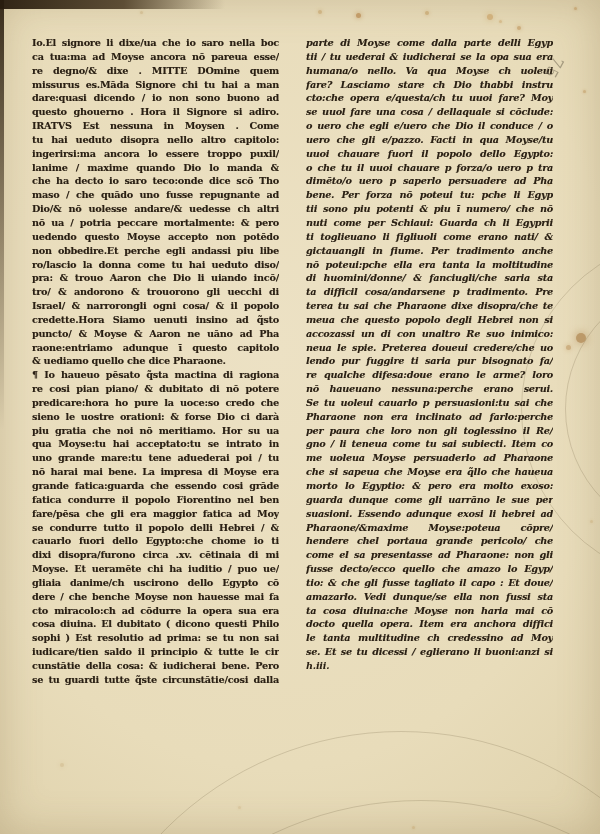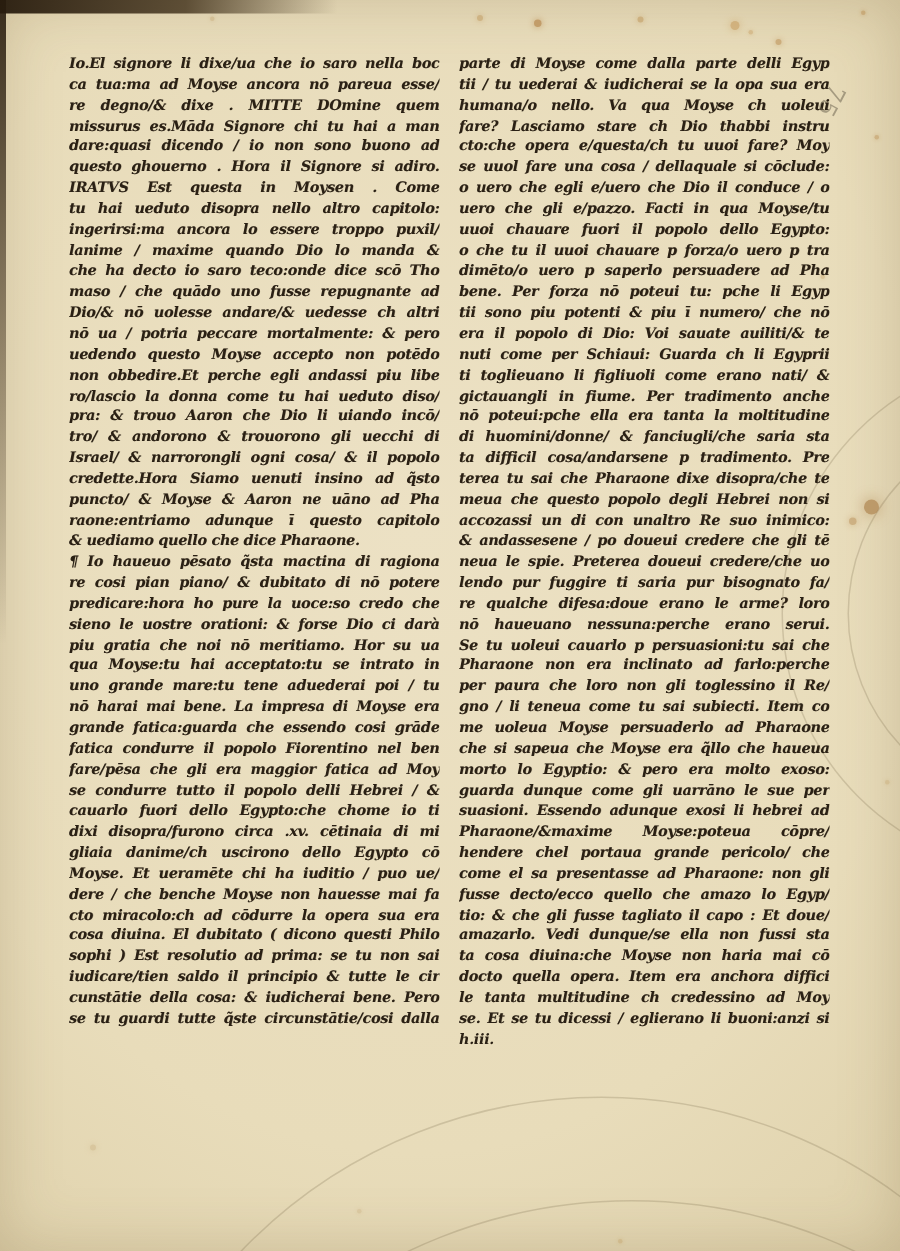"Io.El signore li dixe/ua che" .col-left { font-style: italic -> none; left: 46px -> 32px }
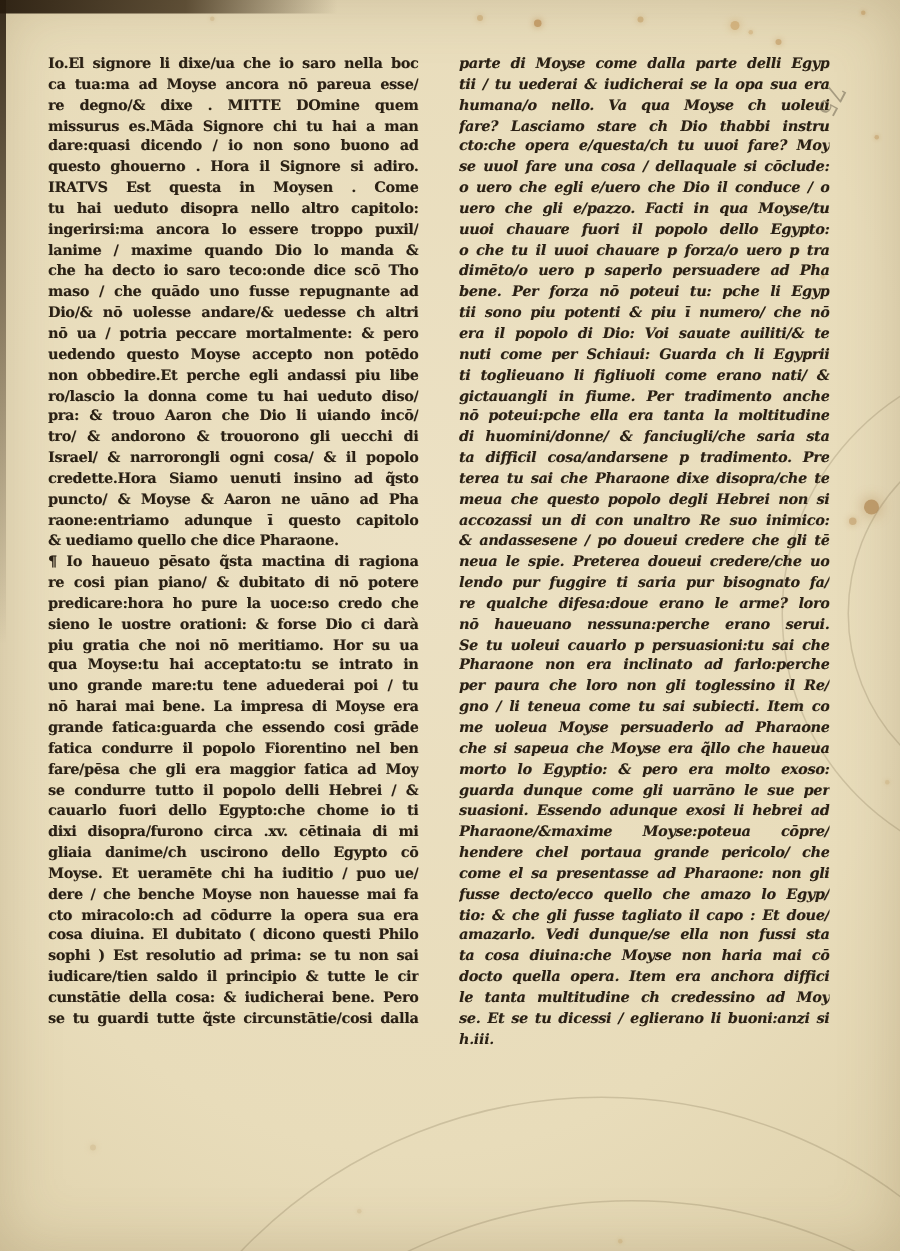"IRATVS Est questa in Moysen" div.tline { text: questa -> nessuna }
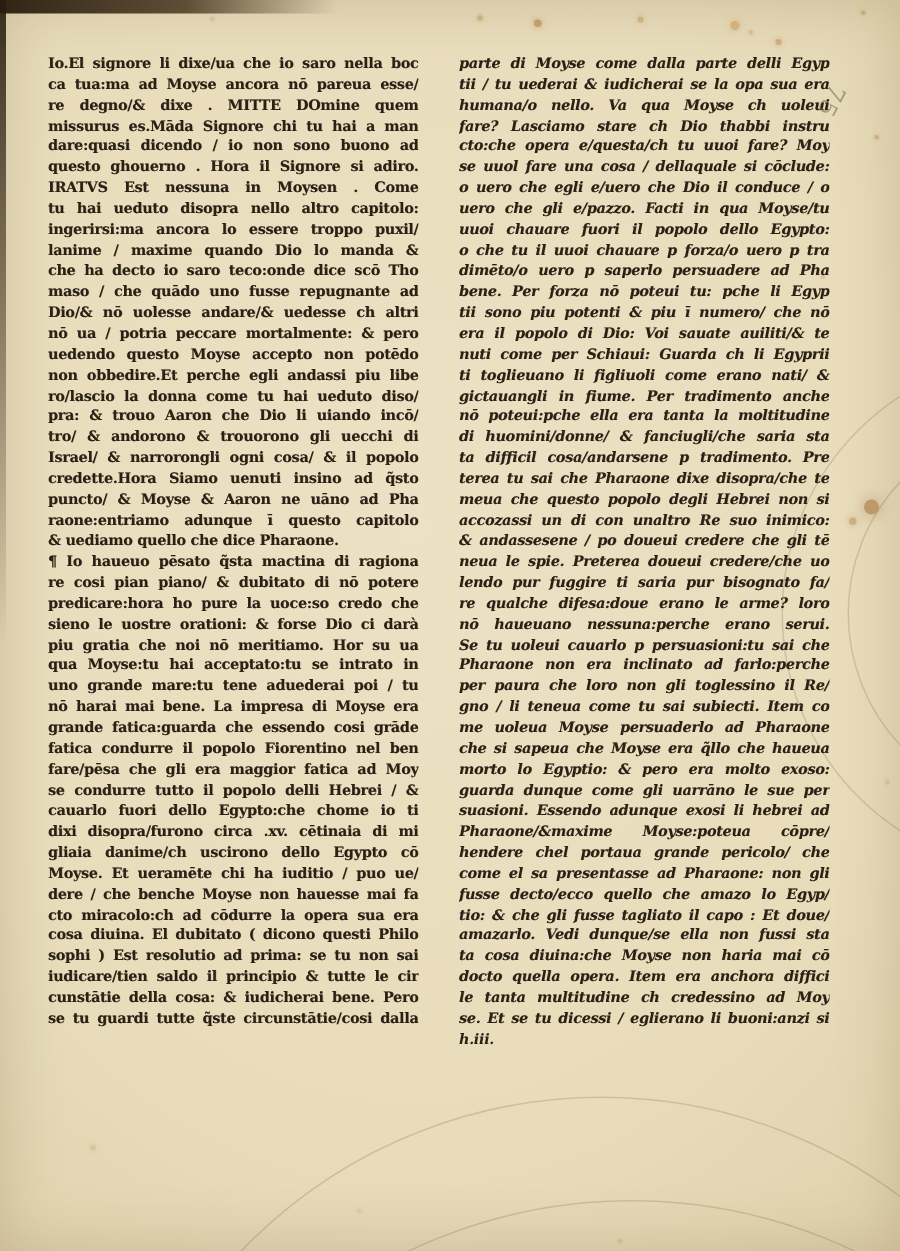"era il popolo di Dio:" div.tline { html: <div>era il popolo di Dio: Voi sauate auiliti/&amp; te</div> -> none }
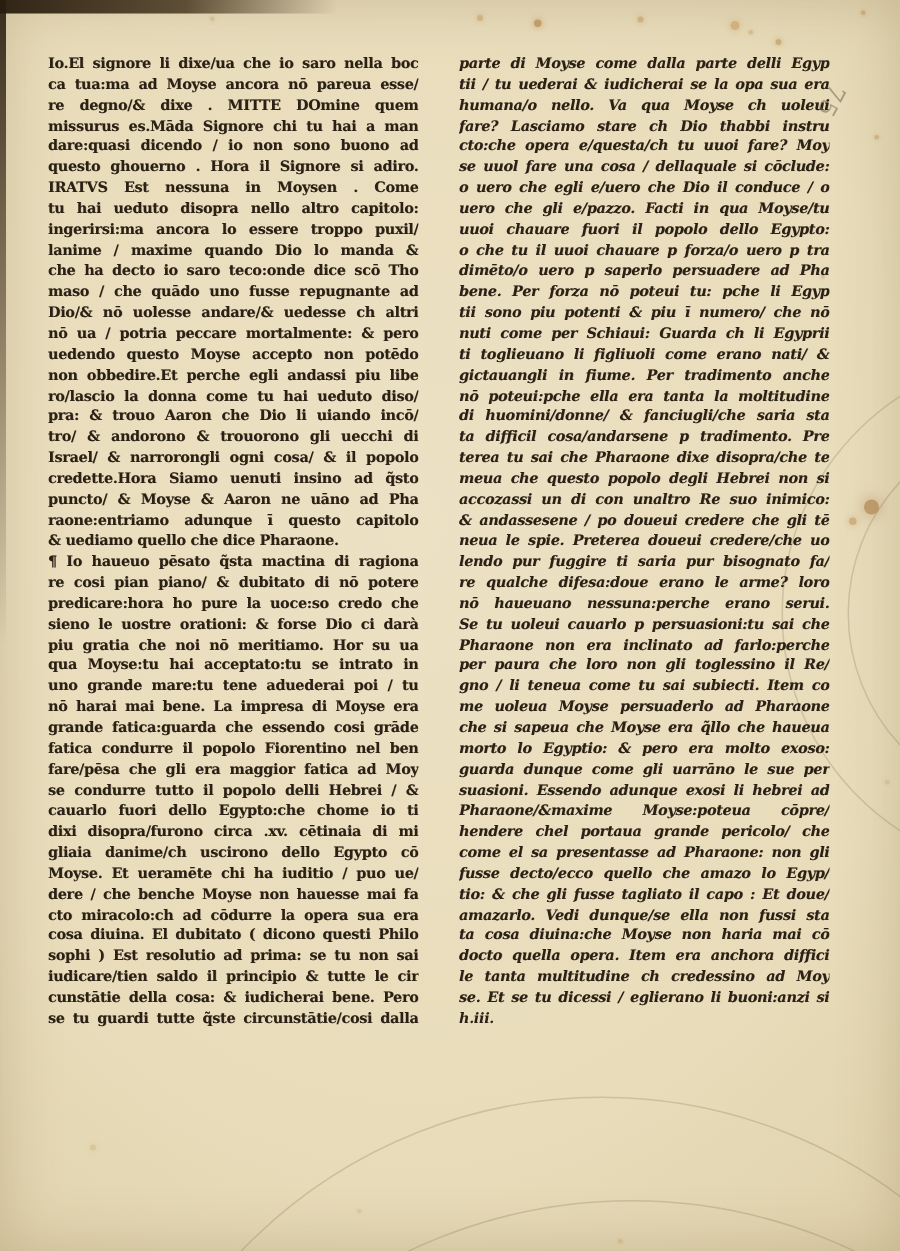"& andassesene / po doueui" div.tline { html: <div>&amp; andassesene / po doueui credere che gli tē</div> -> none }
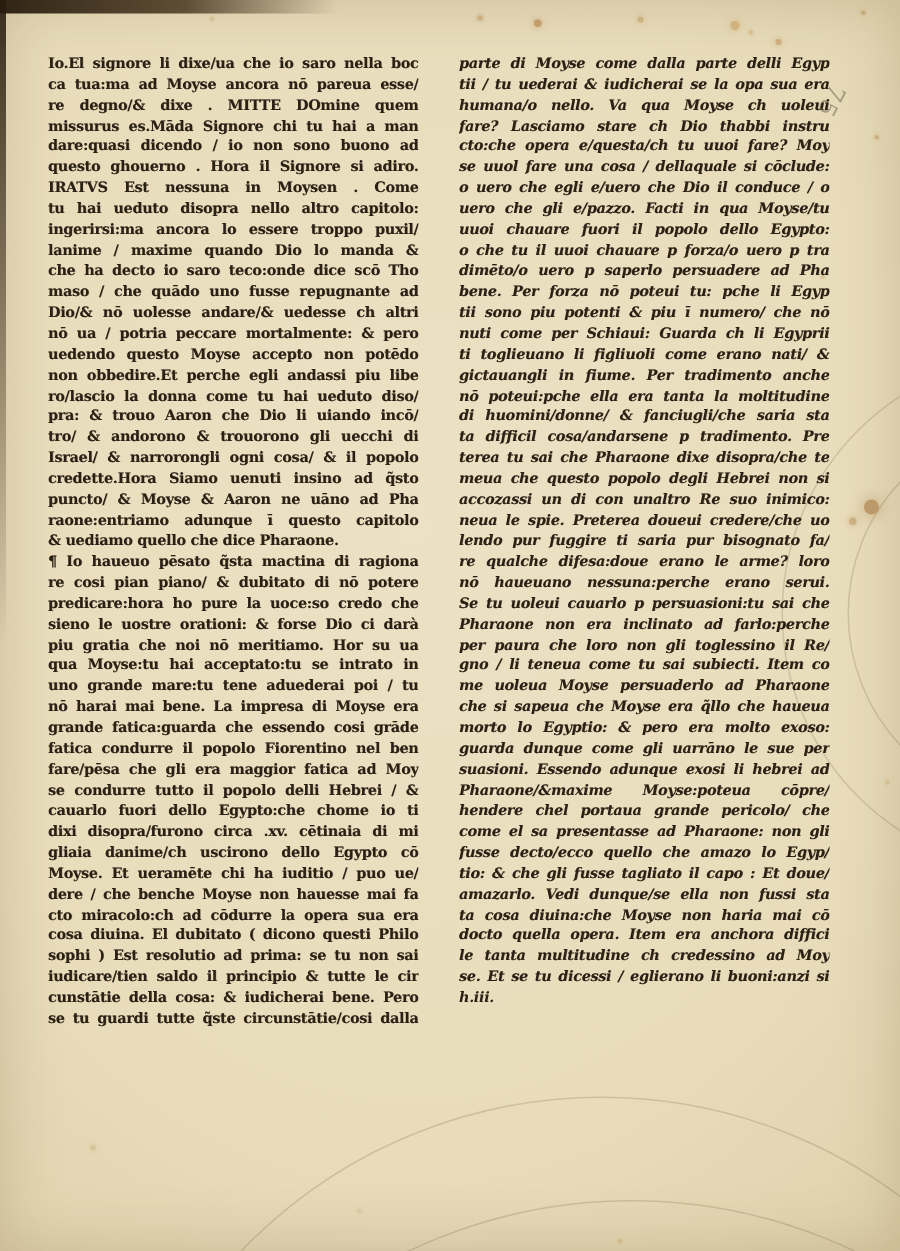"gliaia danime/ch uscirono dello Egypto" div.tline { order: before "Moyse. Et ueramēte chi ha" -> after "Moyse. Et ueramēte chi ha" }
